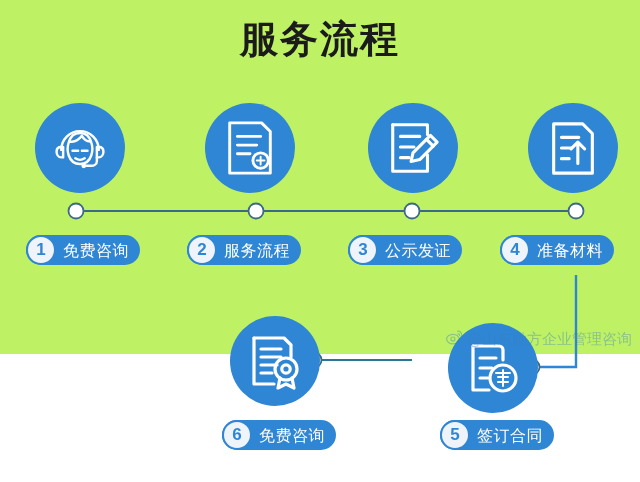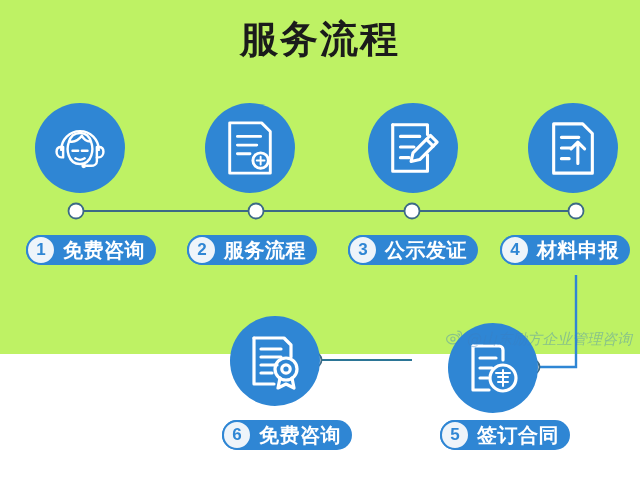"免费咨询" .step-text { font-size: 20px -> 16px; font-weight: 700 -> 400 }
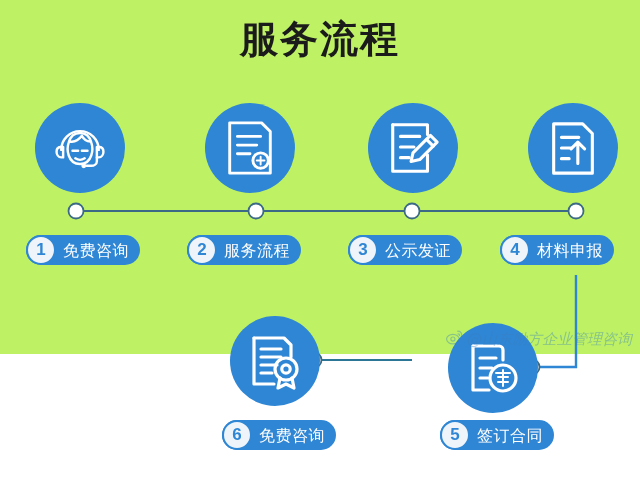"材料申报" span.step-text { text: 材料申报 -> 准备材料 }
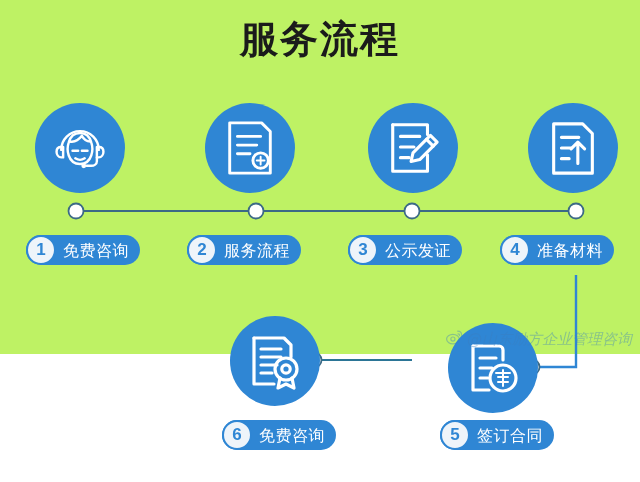"@山东励方企业管理咨询" .watermark { font-style: italic -> none }
